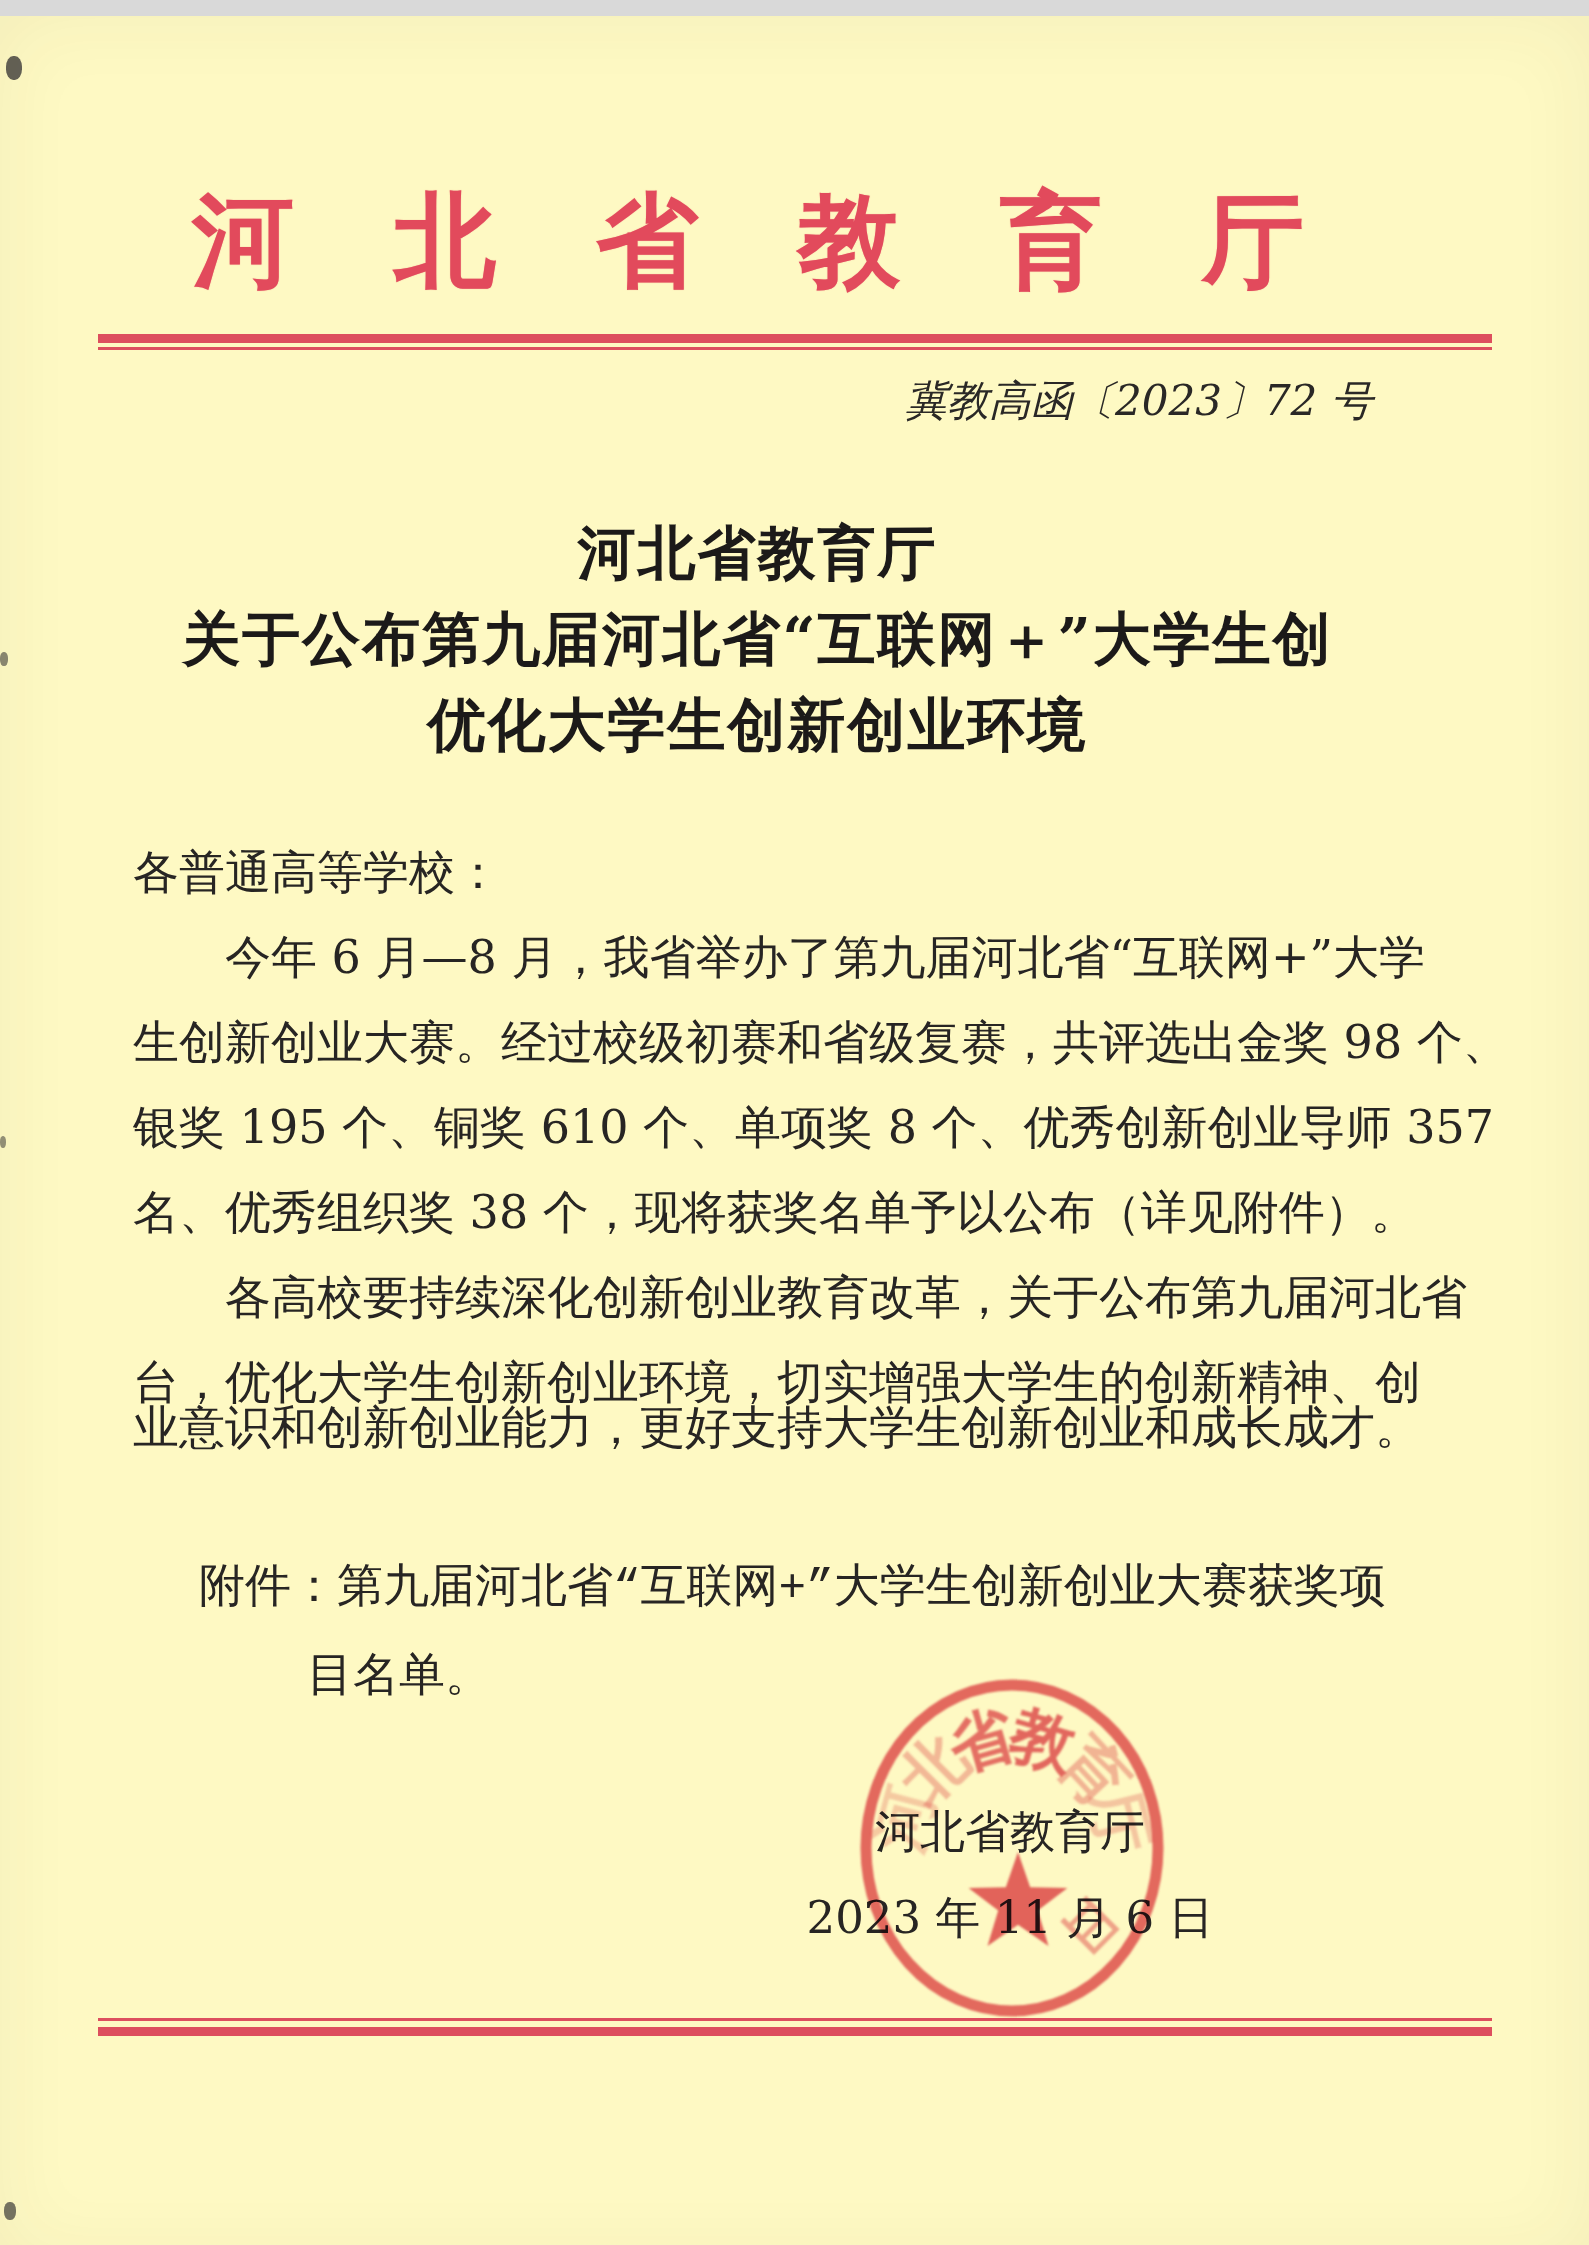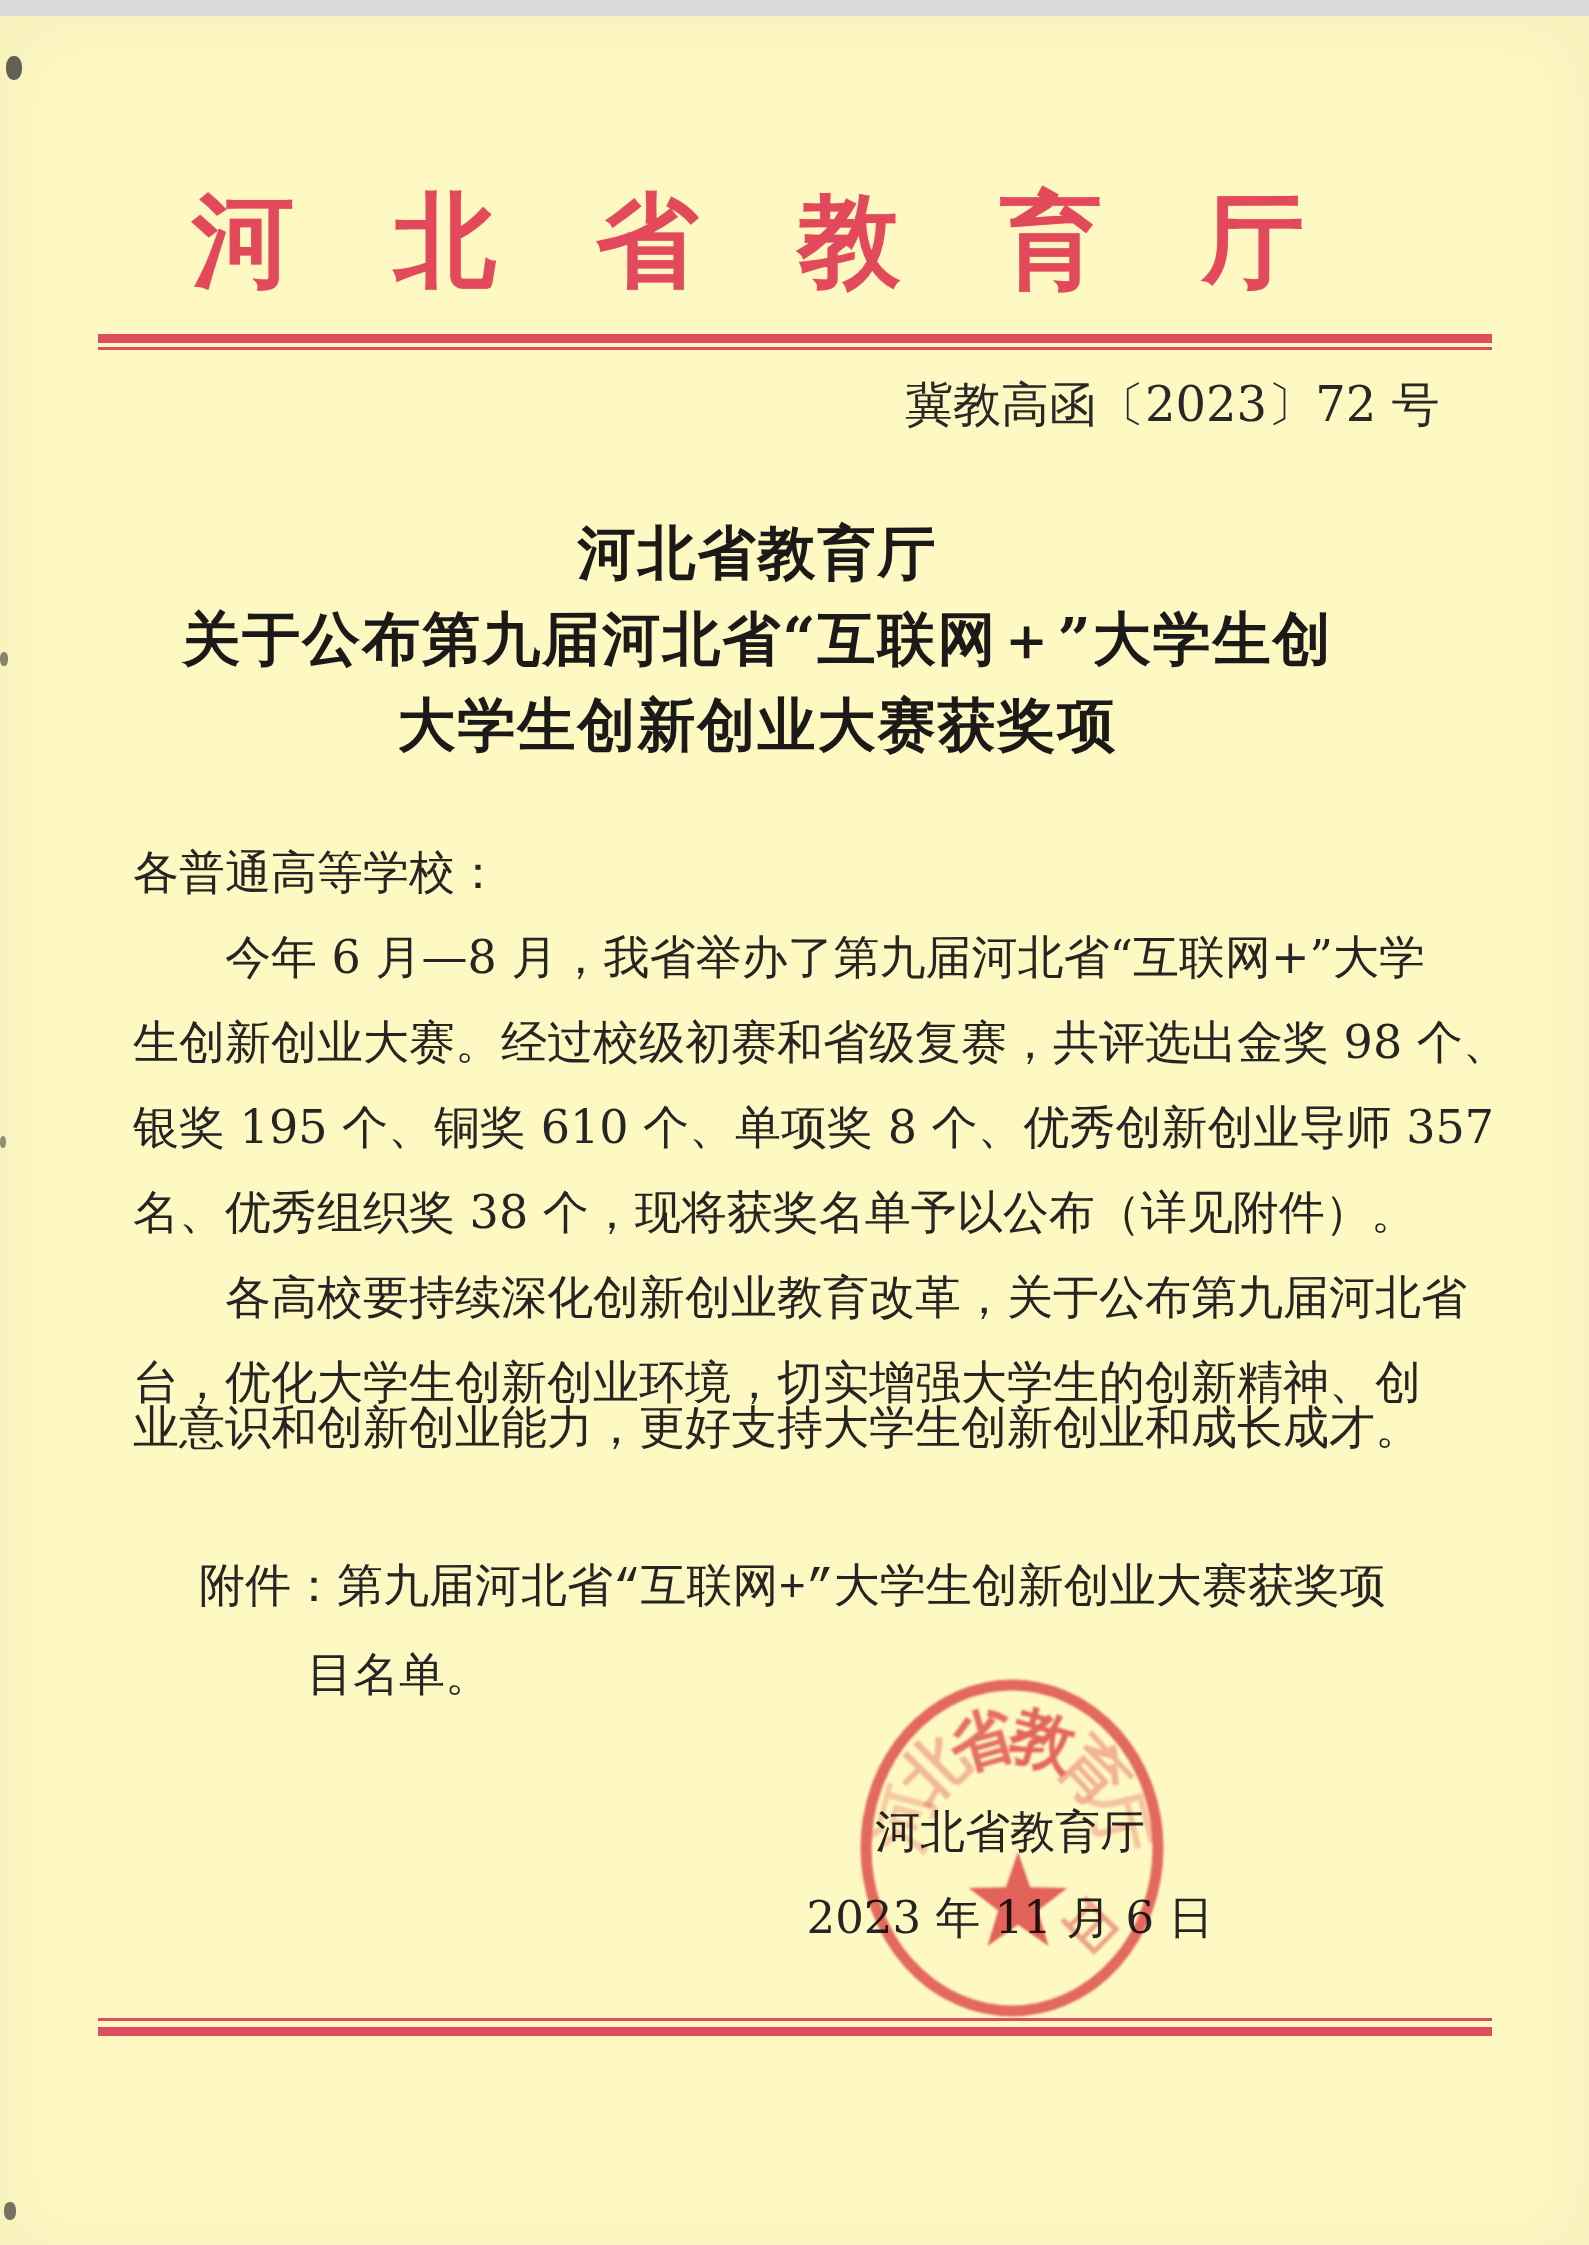"冀教高函〔2023〕72 号" .doc-number { font-size: 48px -> 42px; font-style: none -> italic }
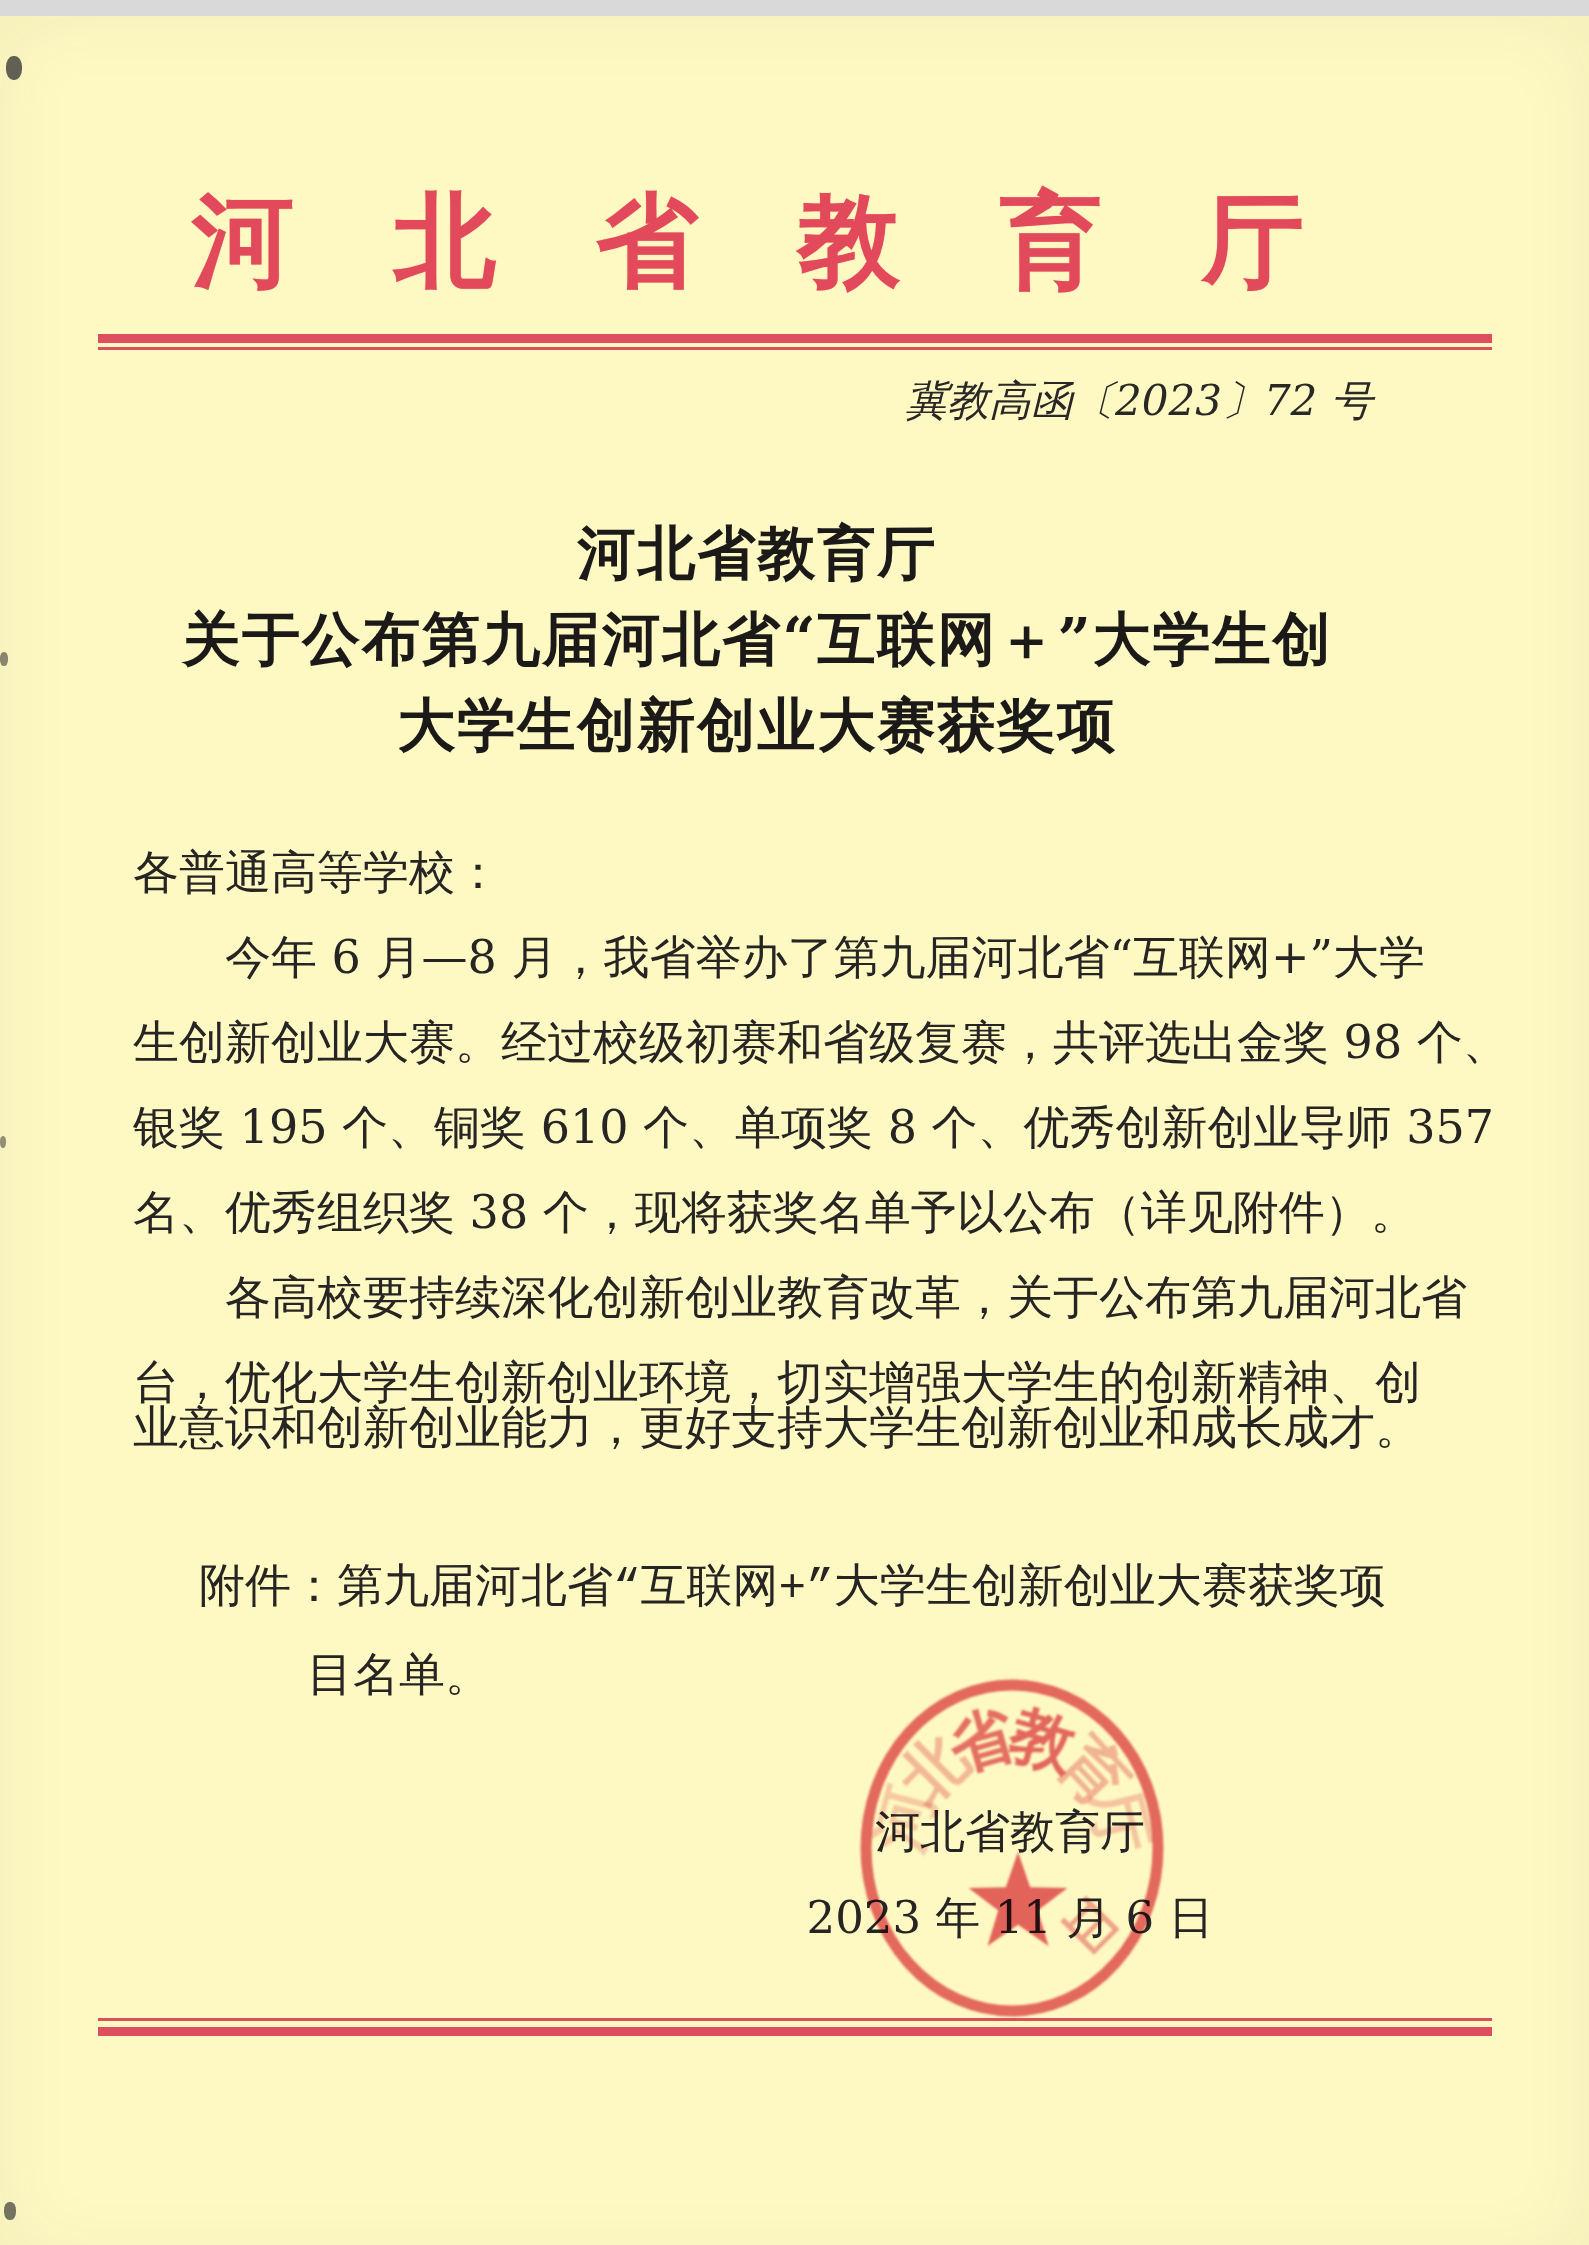"大学生创新创业大赛获奖项" div { text: 大学生创新创业大赛获奖项 -> 优化大学生创新创业环境 }
